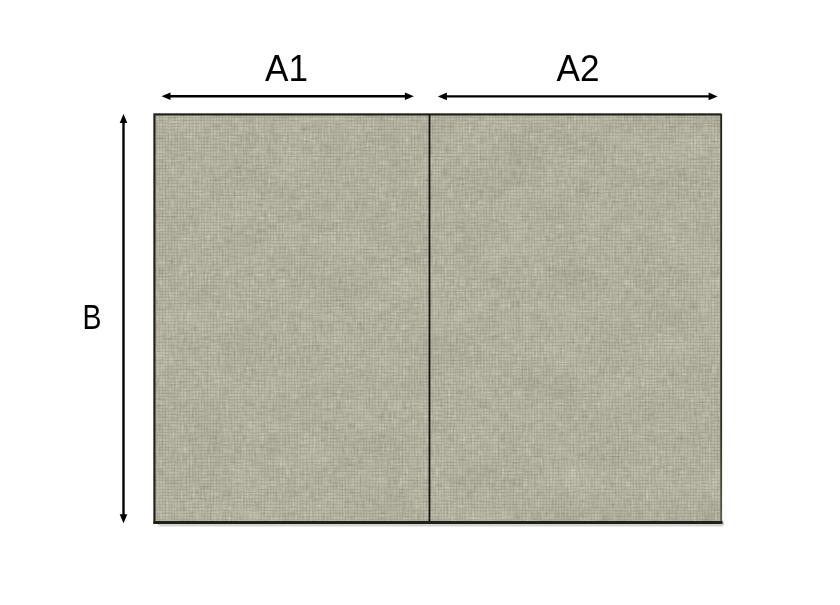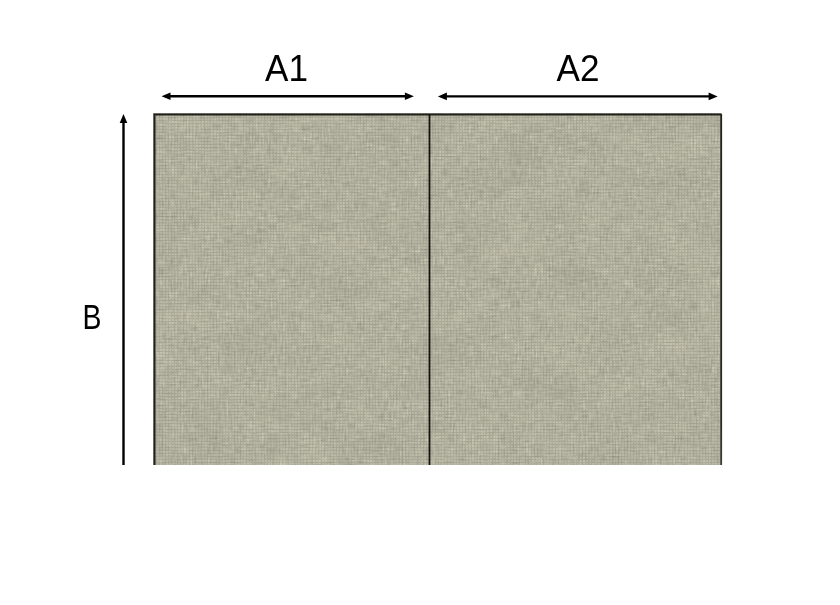"A1" #stage { height: 465px -> 605px }
